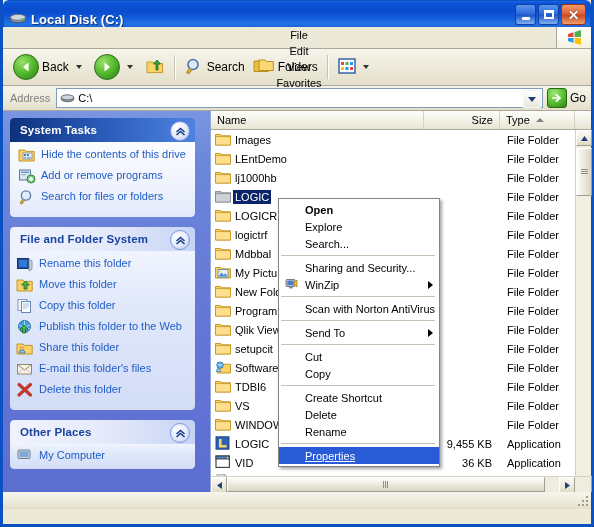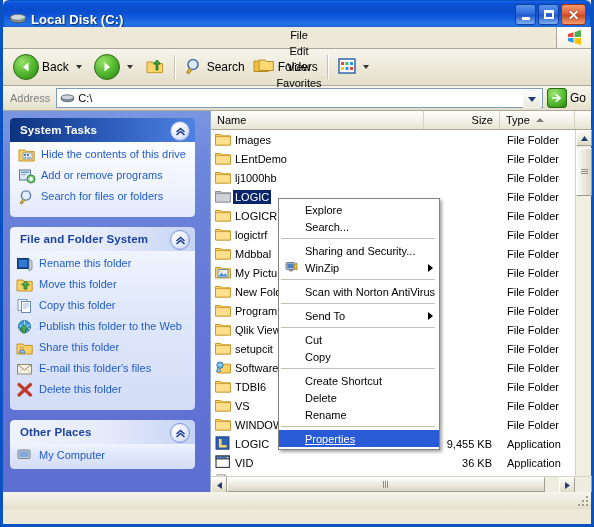"Open" div.ctxitem { html: none -> <div> <span>Open</span> </div> }
